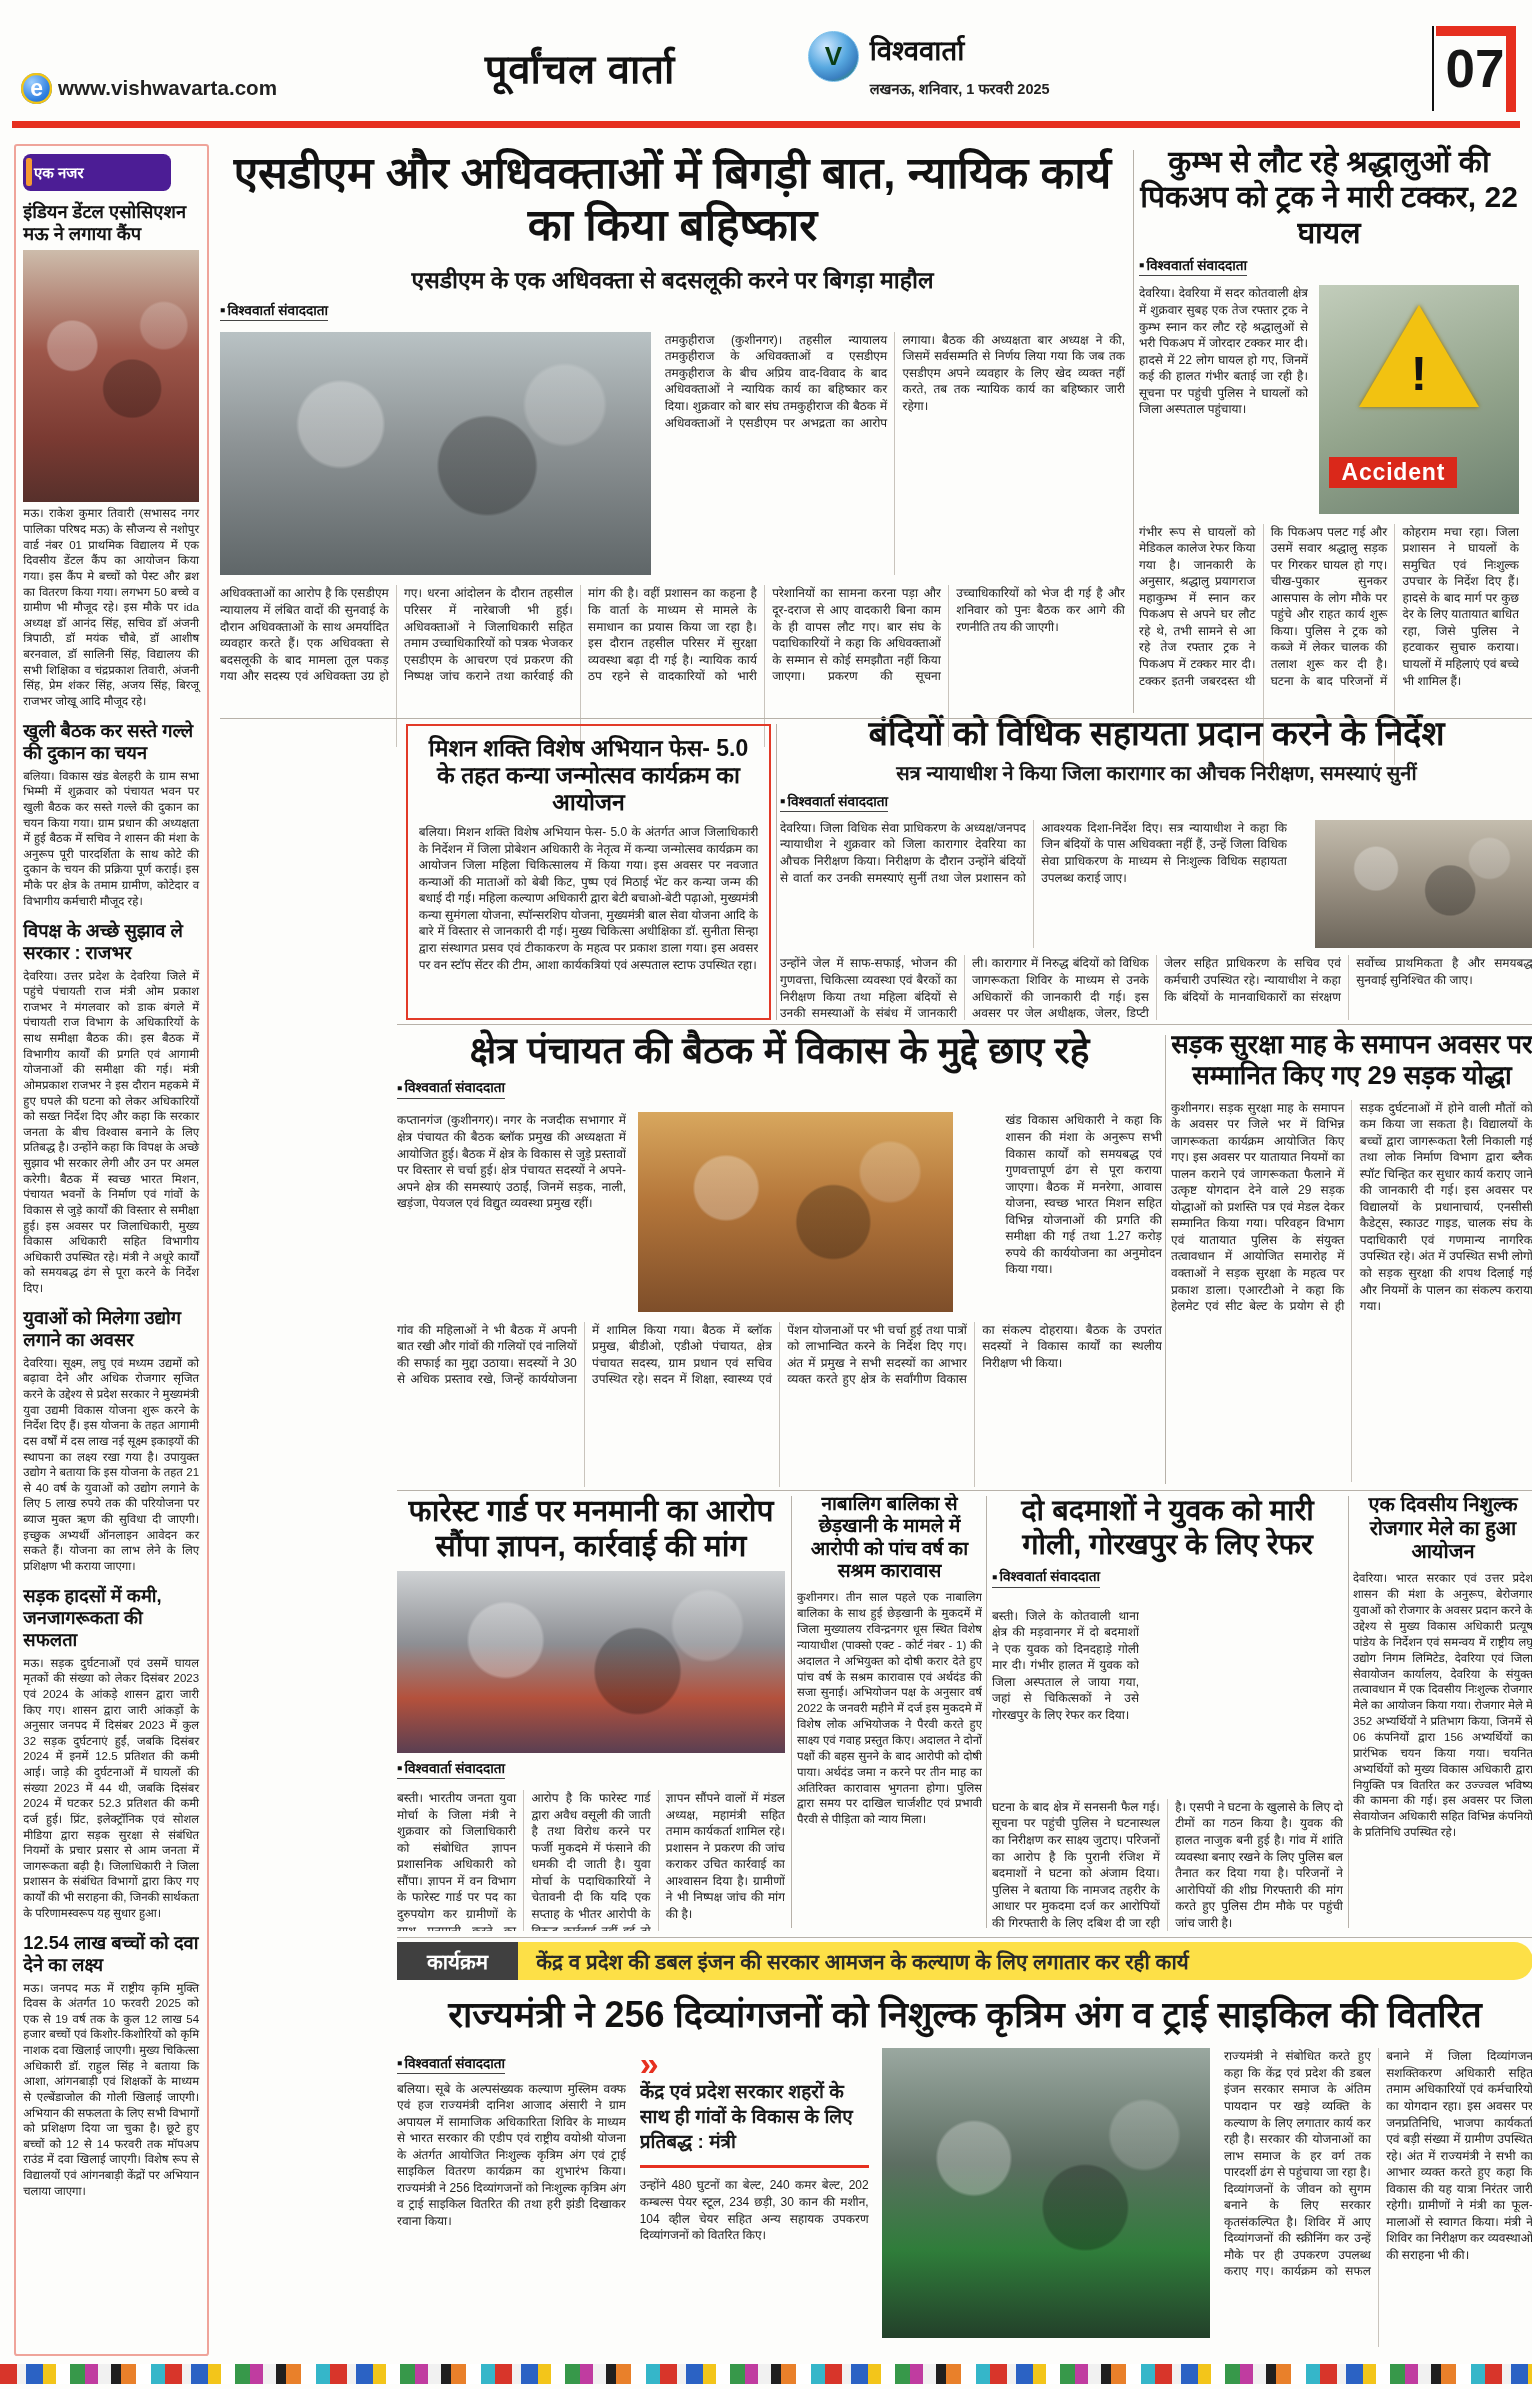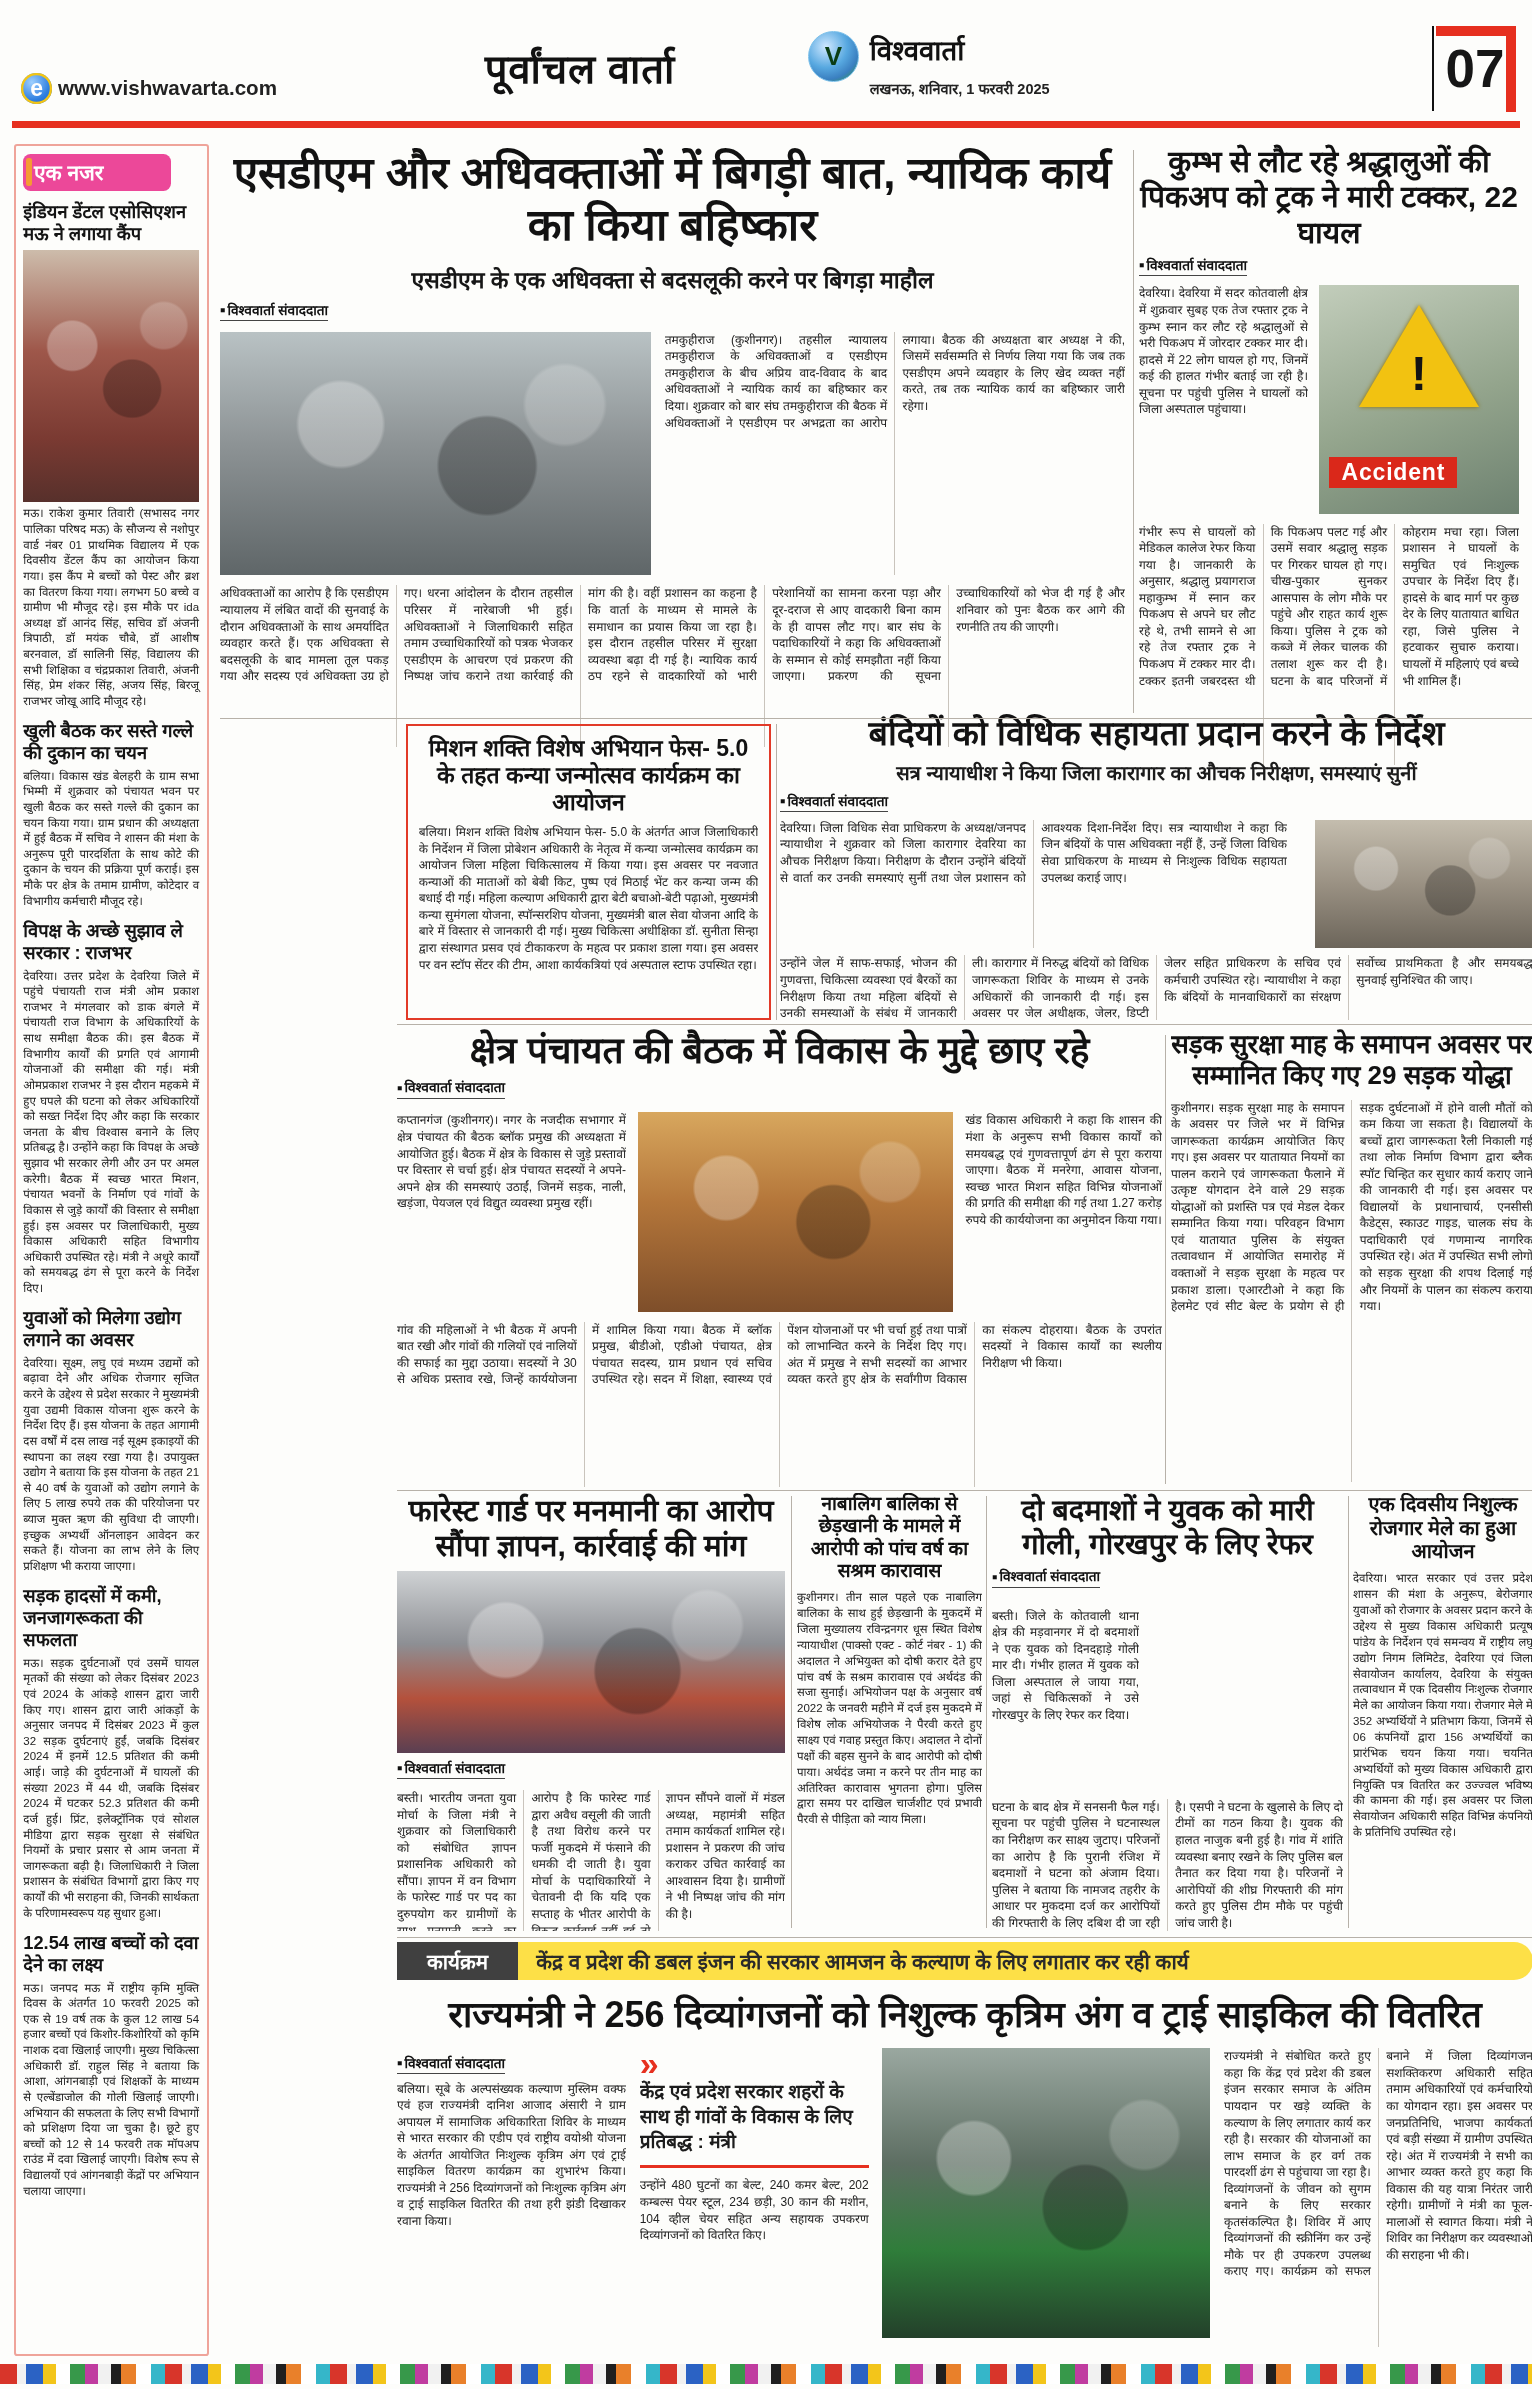"एक नजर" .nazar-label { background: #ec4899 -> #4c1d95; font-size: 21px -> 15px }
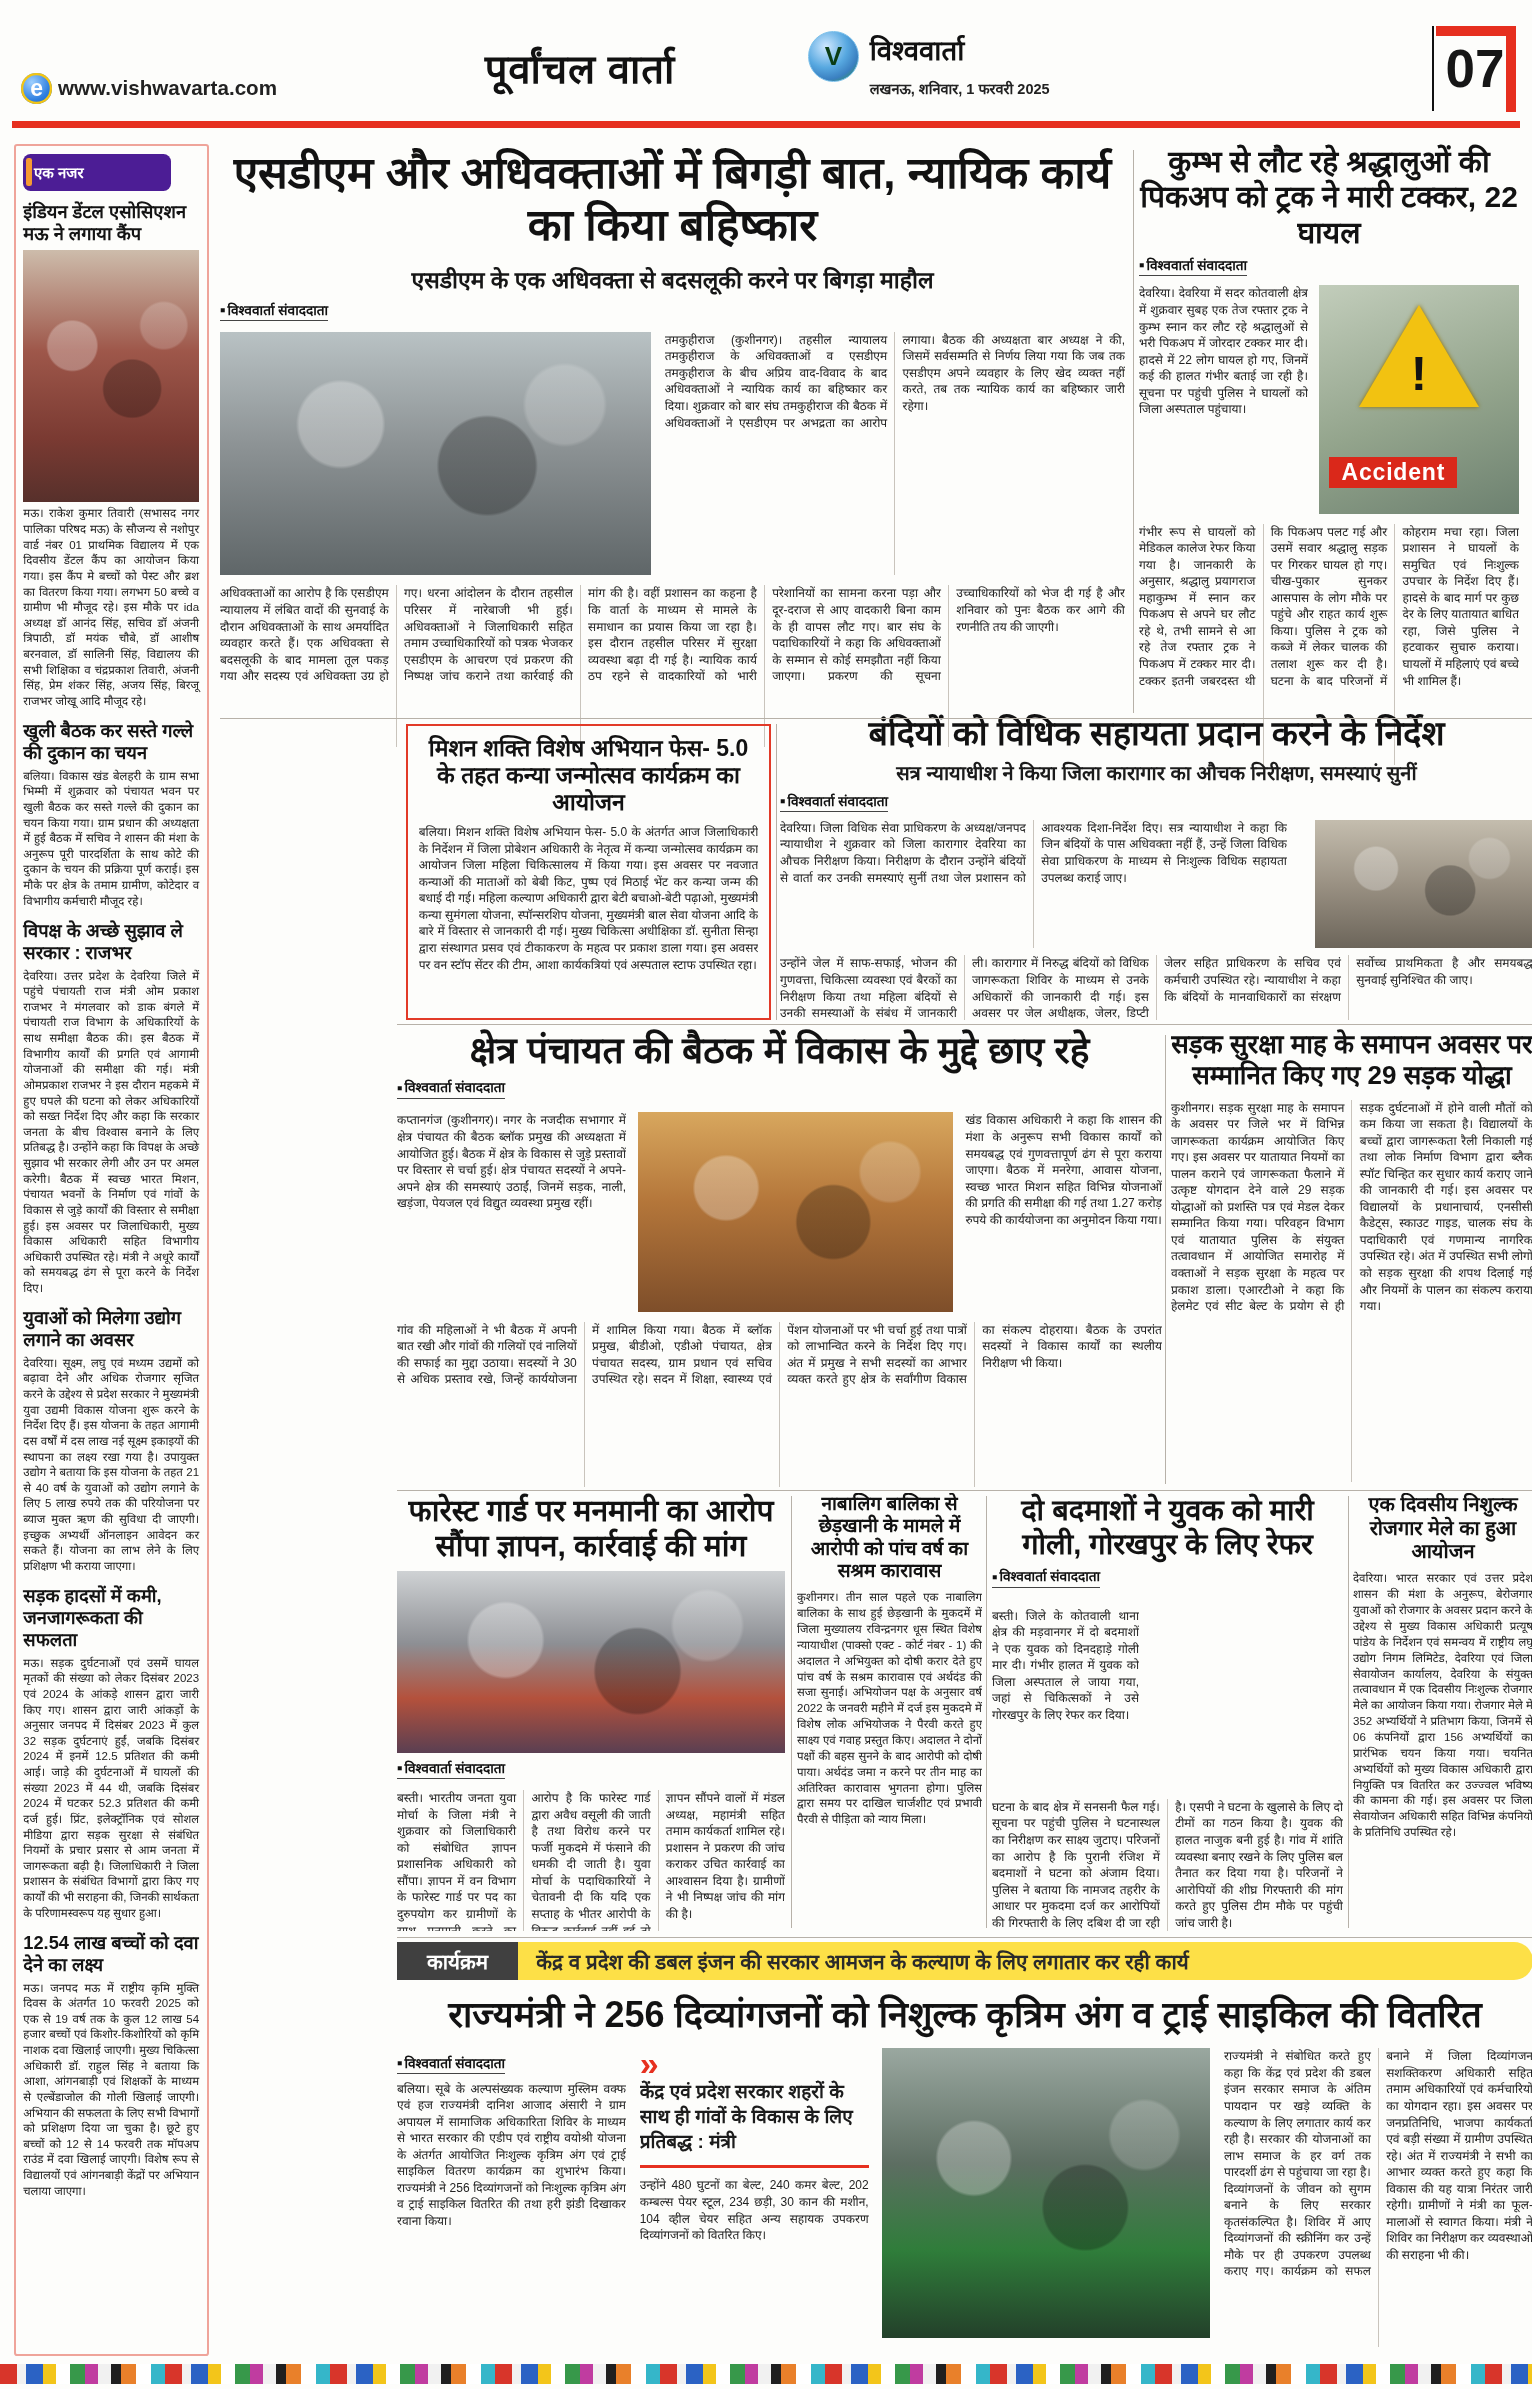"खंड विकास अधिकारी ने कहा" .pan-b2 { margin-left: none -> 40px }
